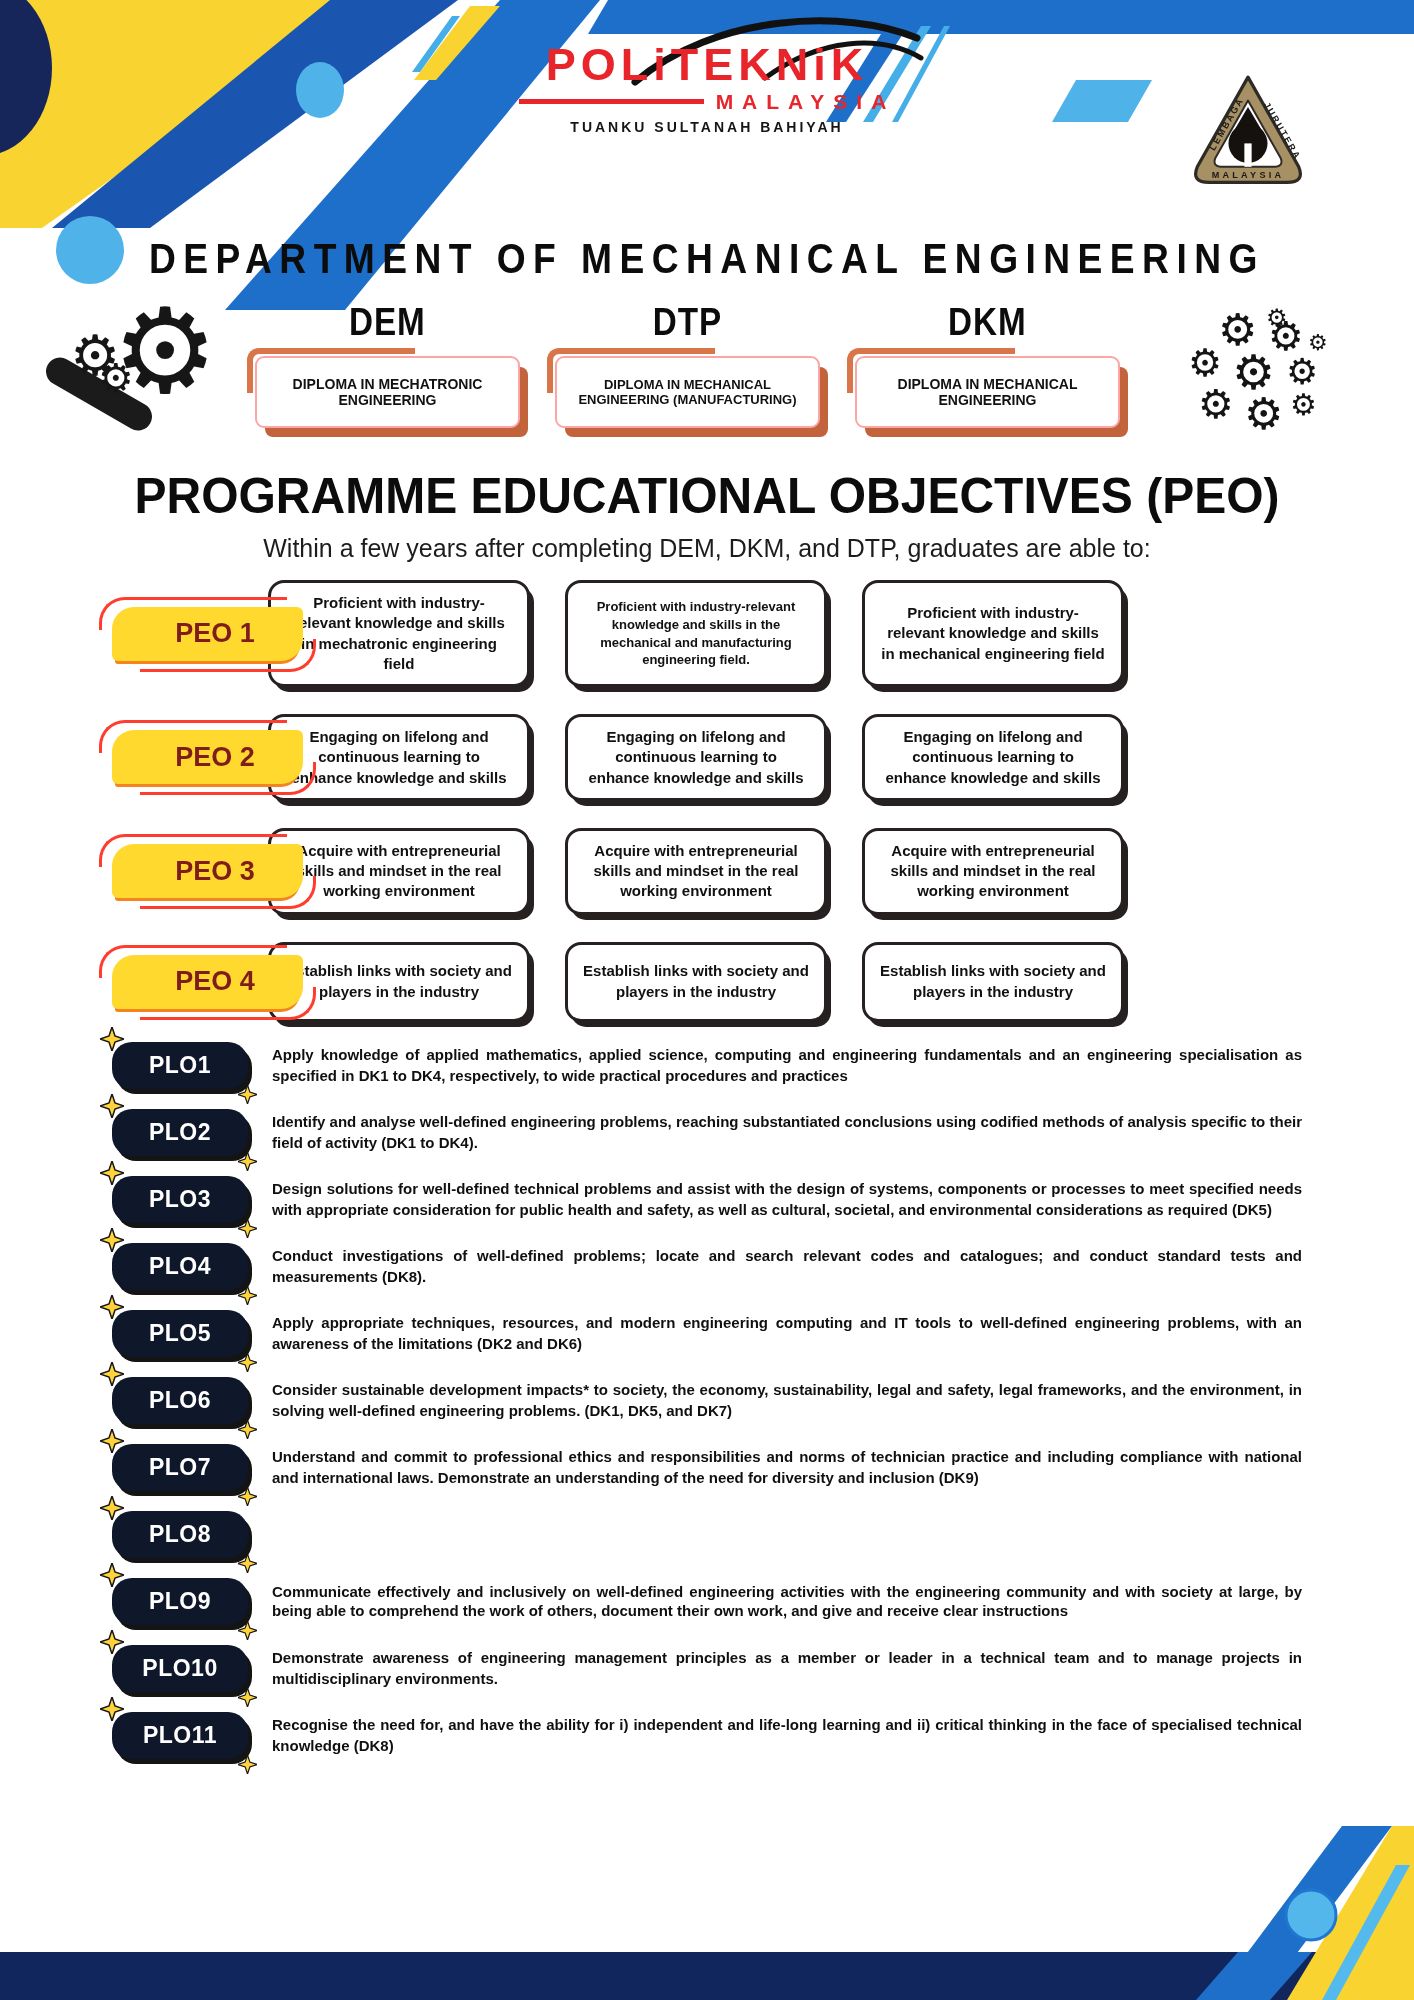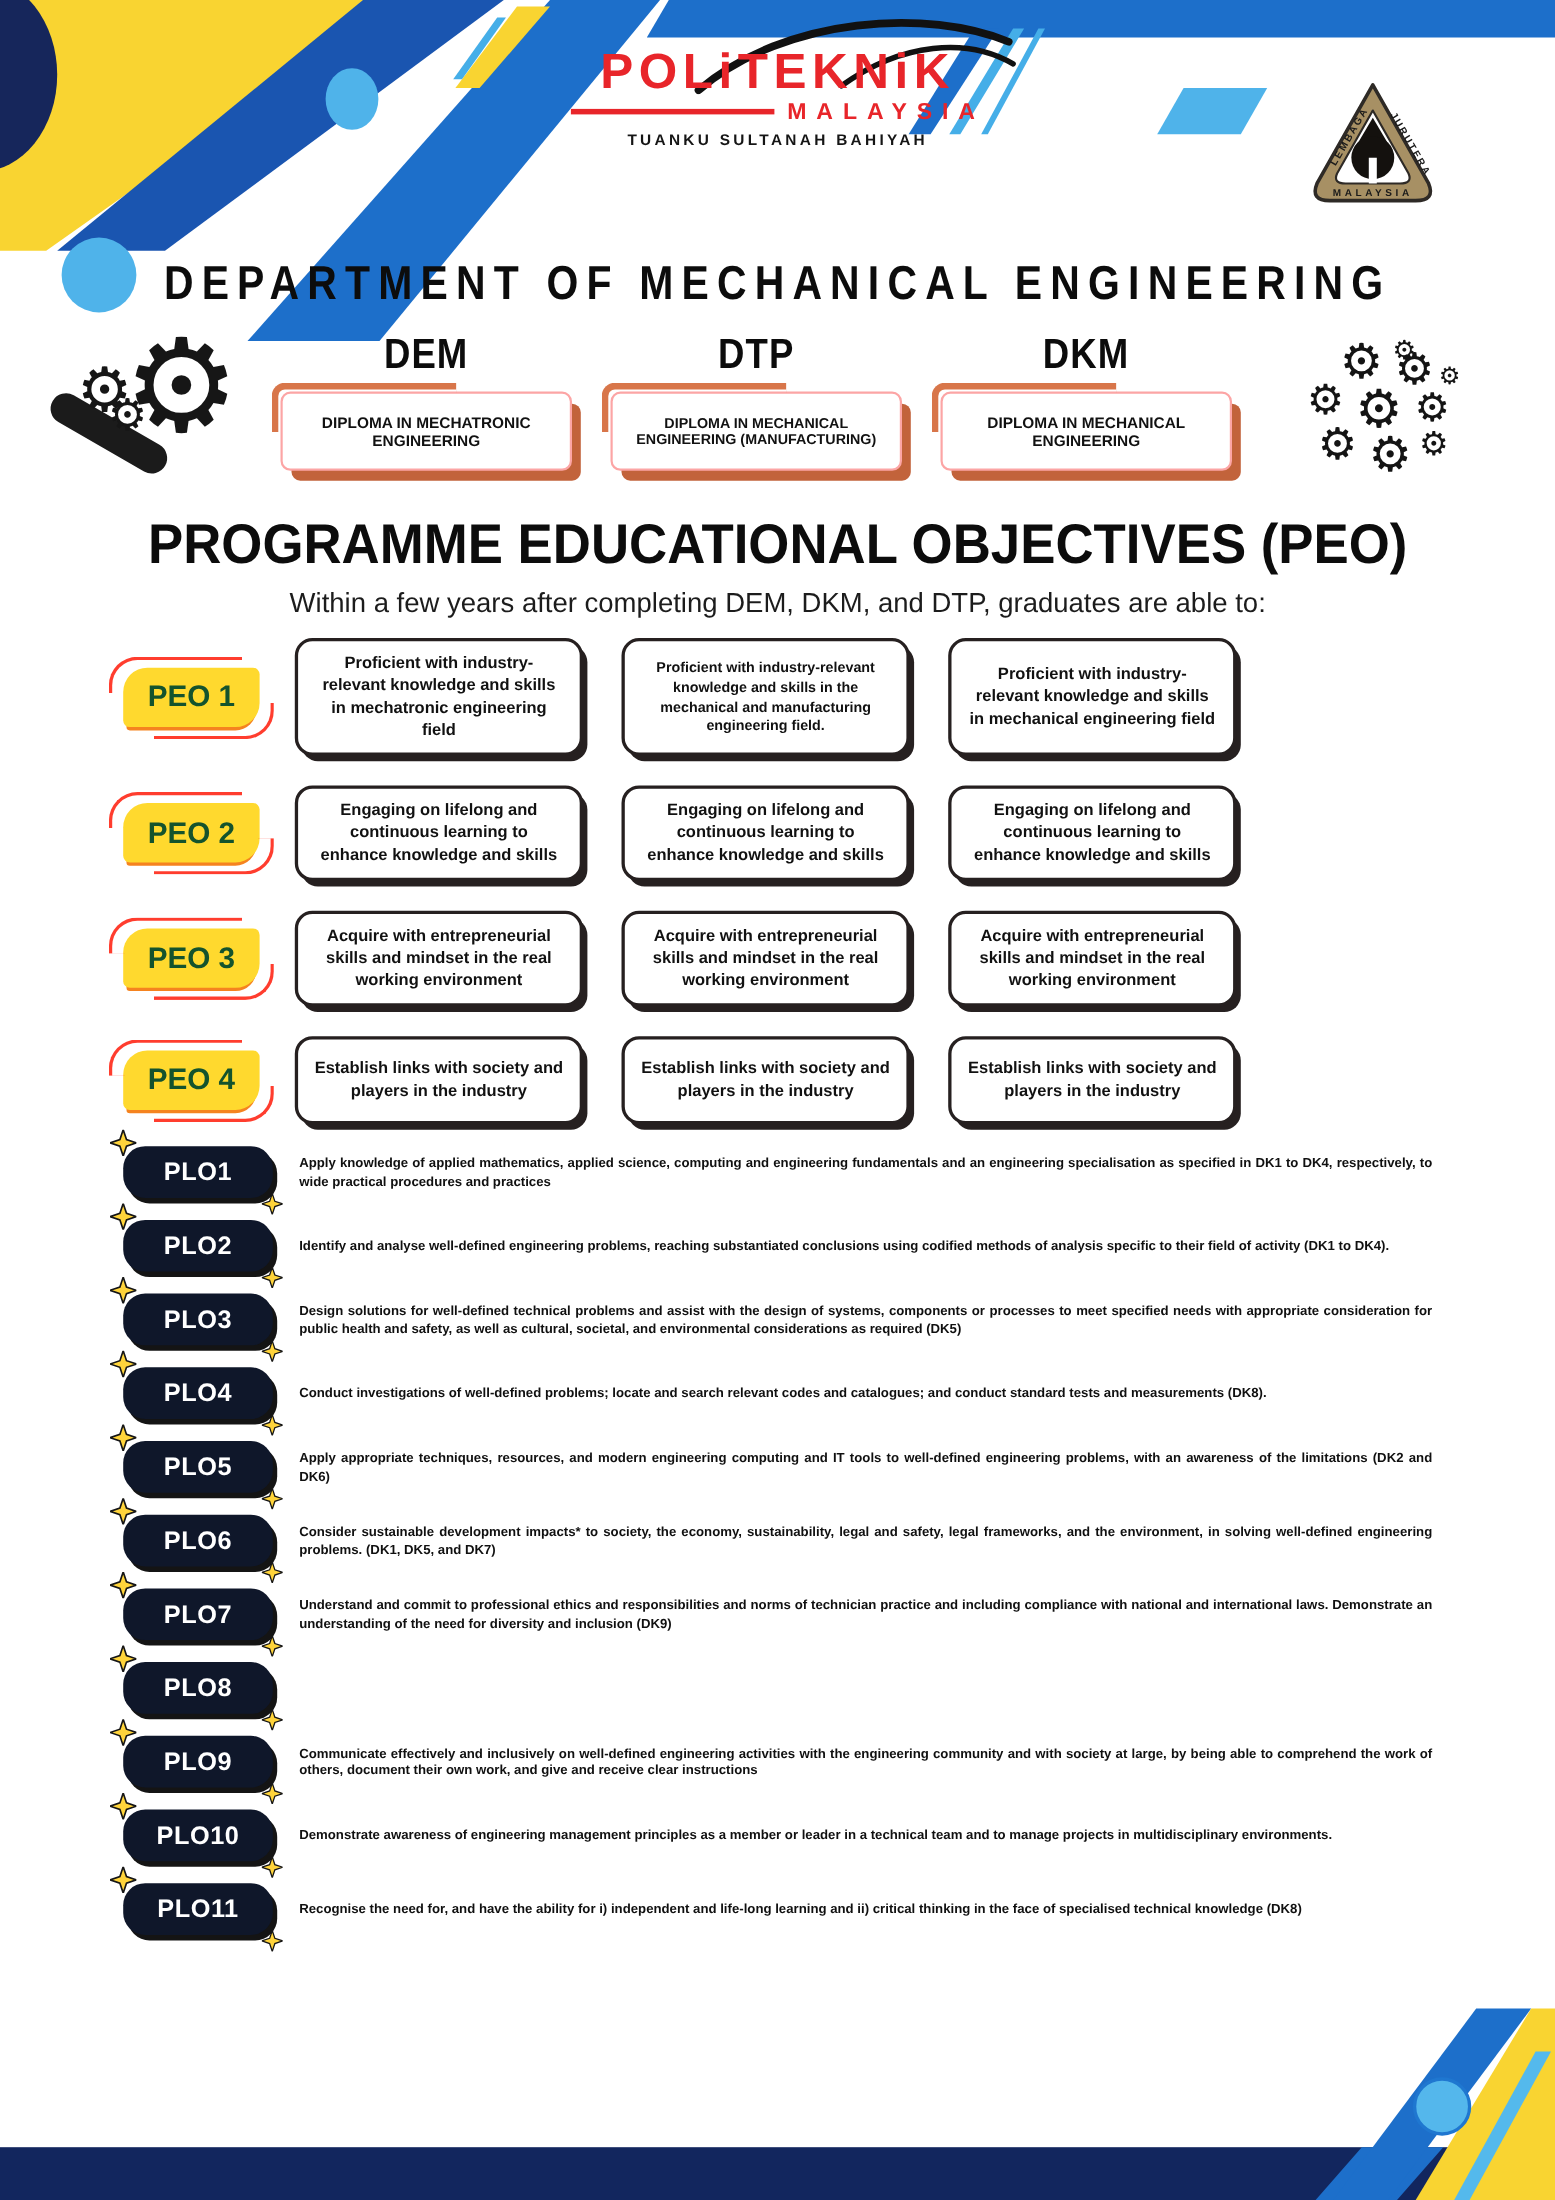"PEO 1" .peo-badge { color: #14532d -> #7f1d1d; padding-left: none -> 15px; width: 124px -> 176px }
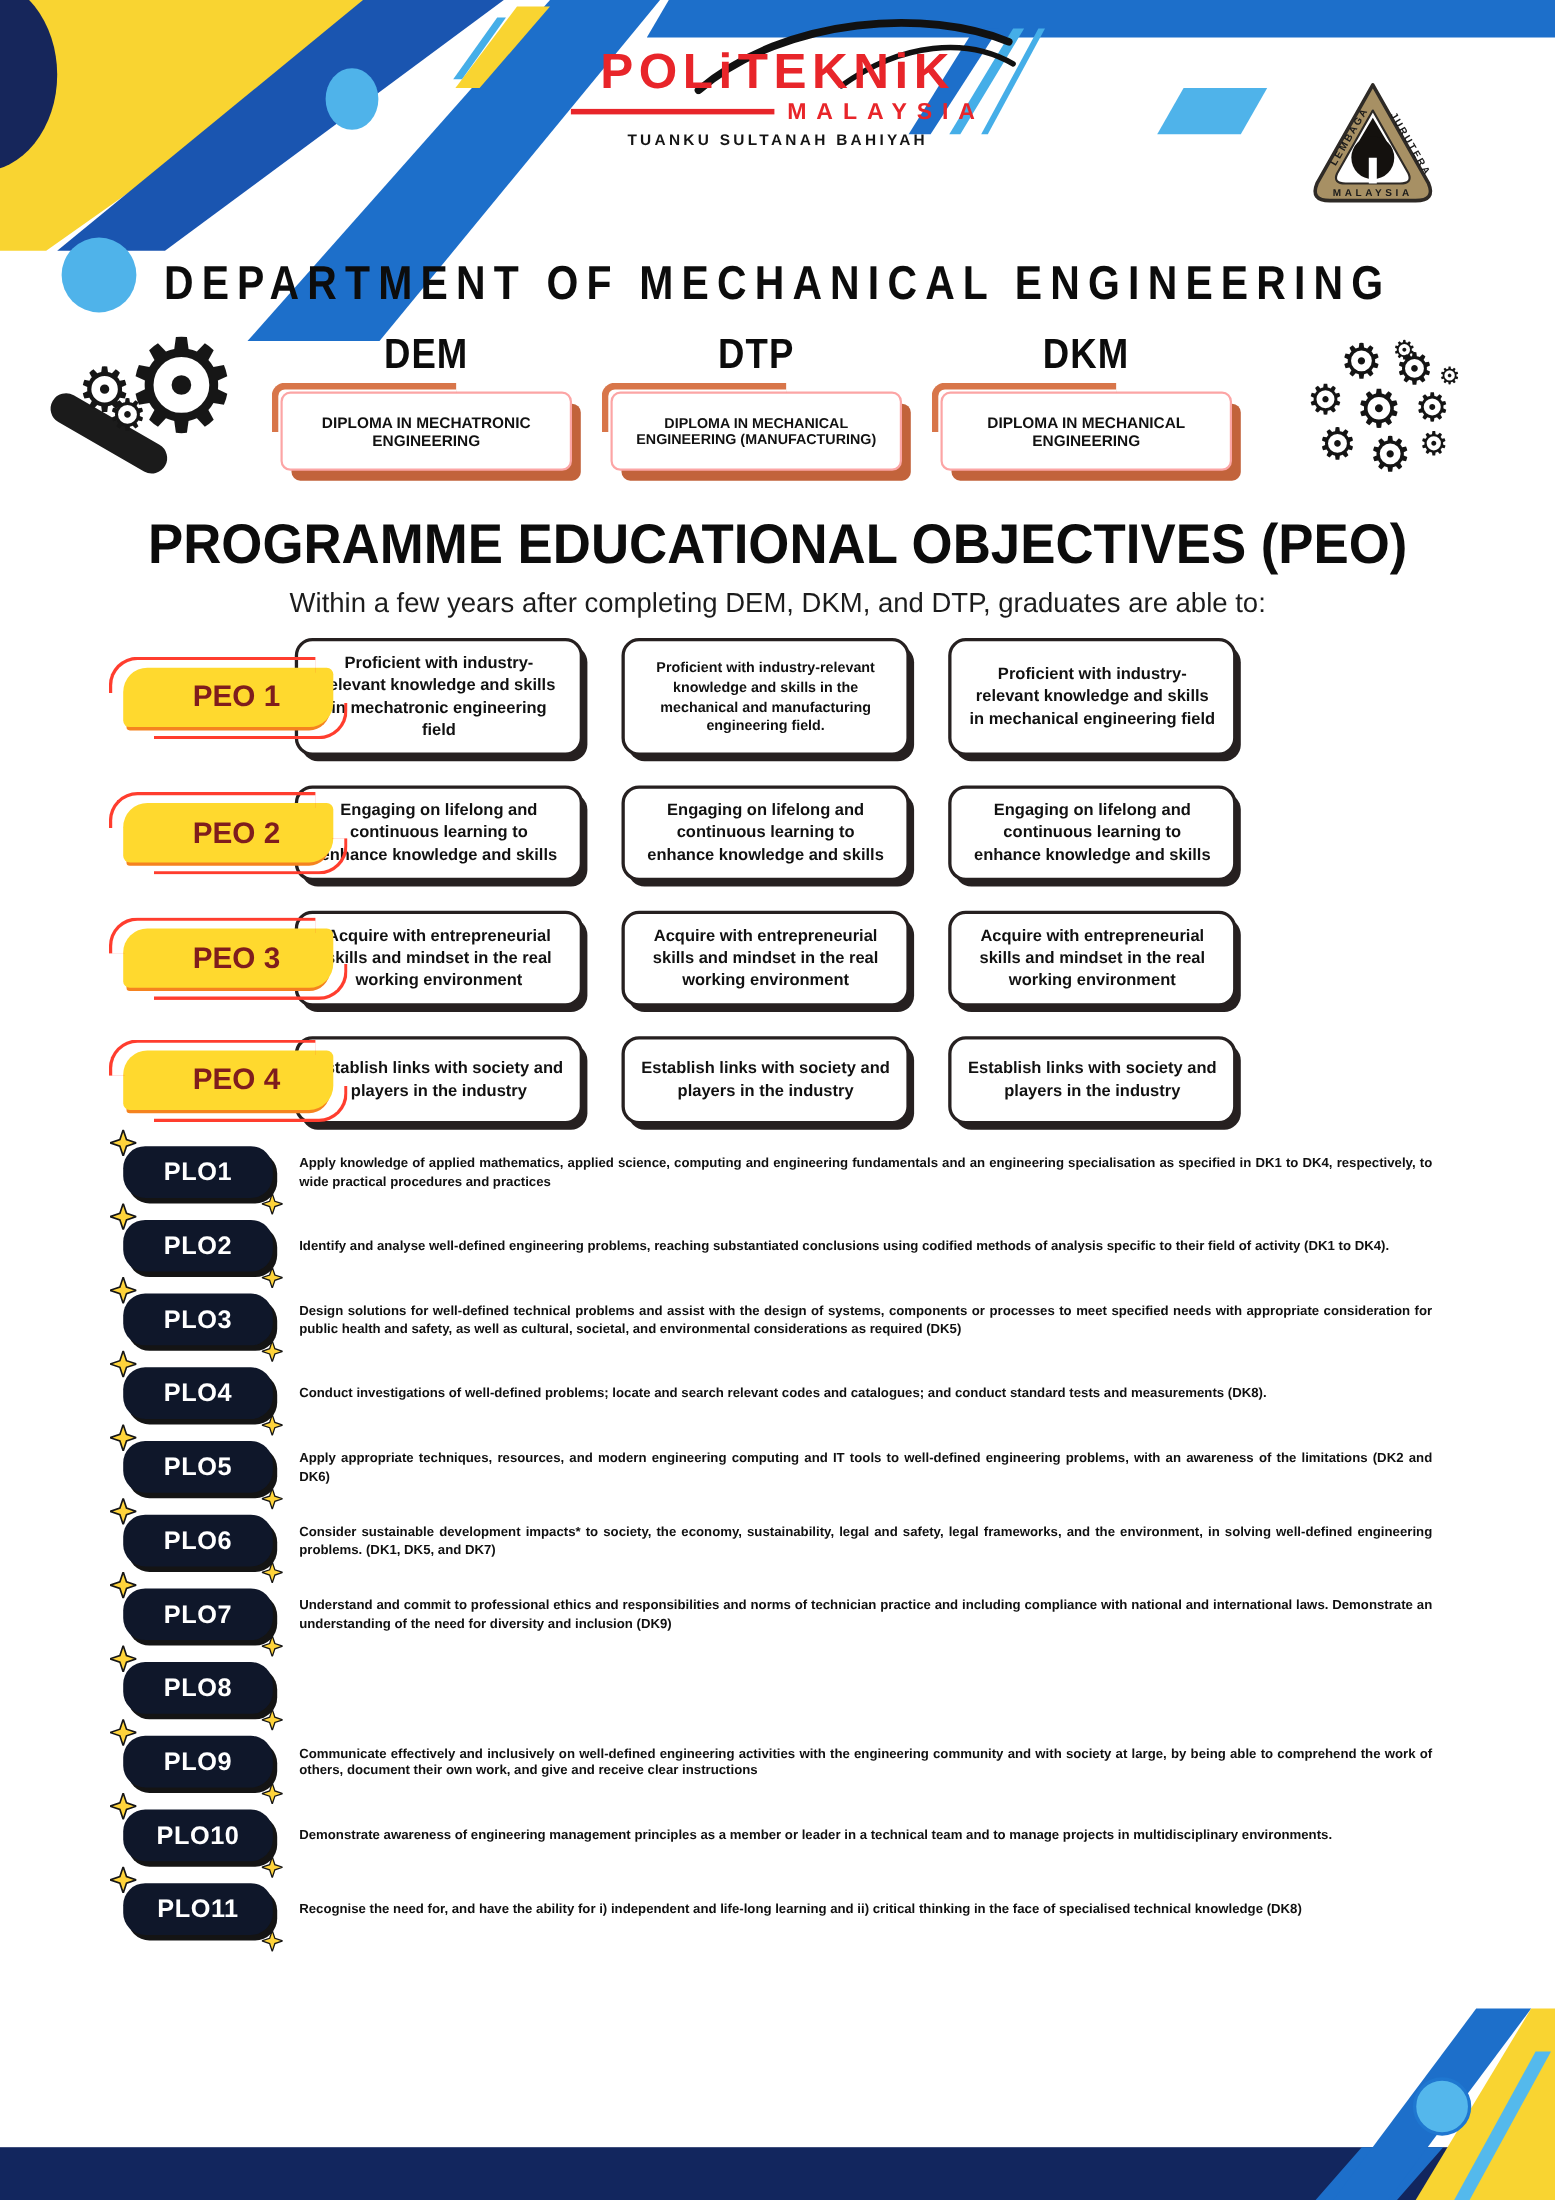"Apply knowledge of applied mathematics," .plo-text { font-size: 12px -> 15px }
